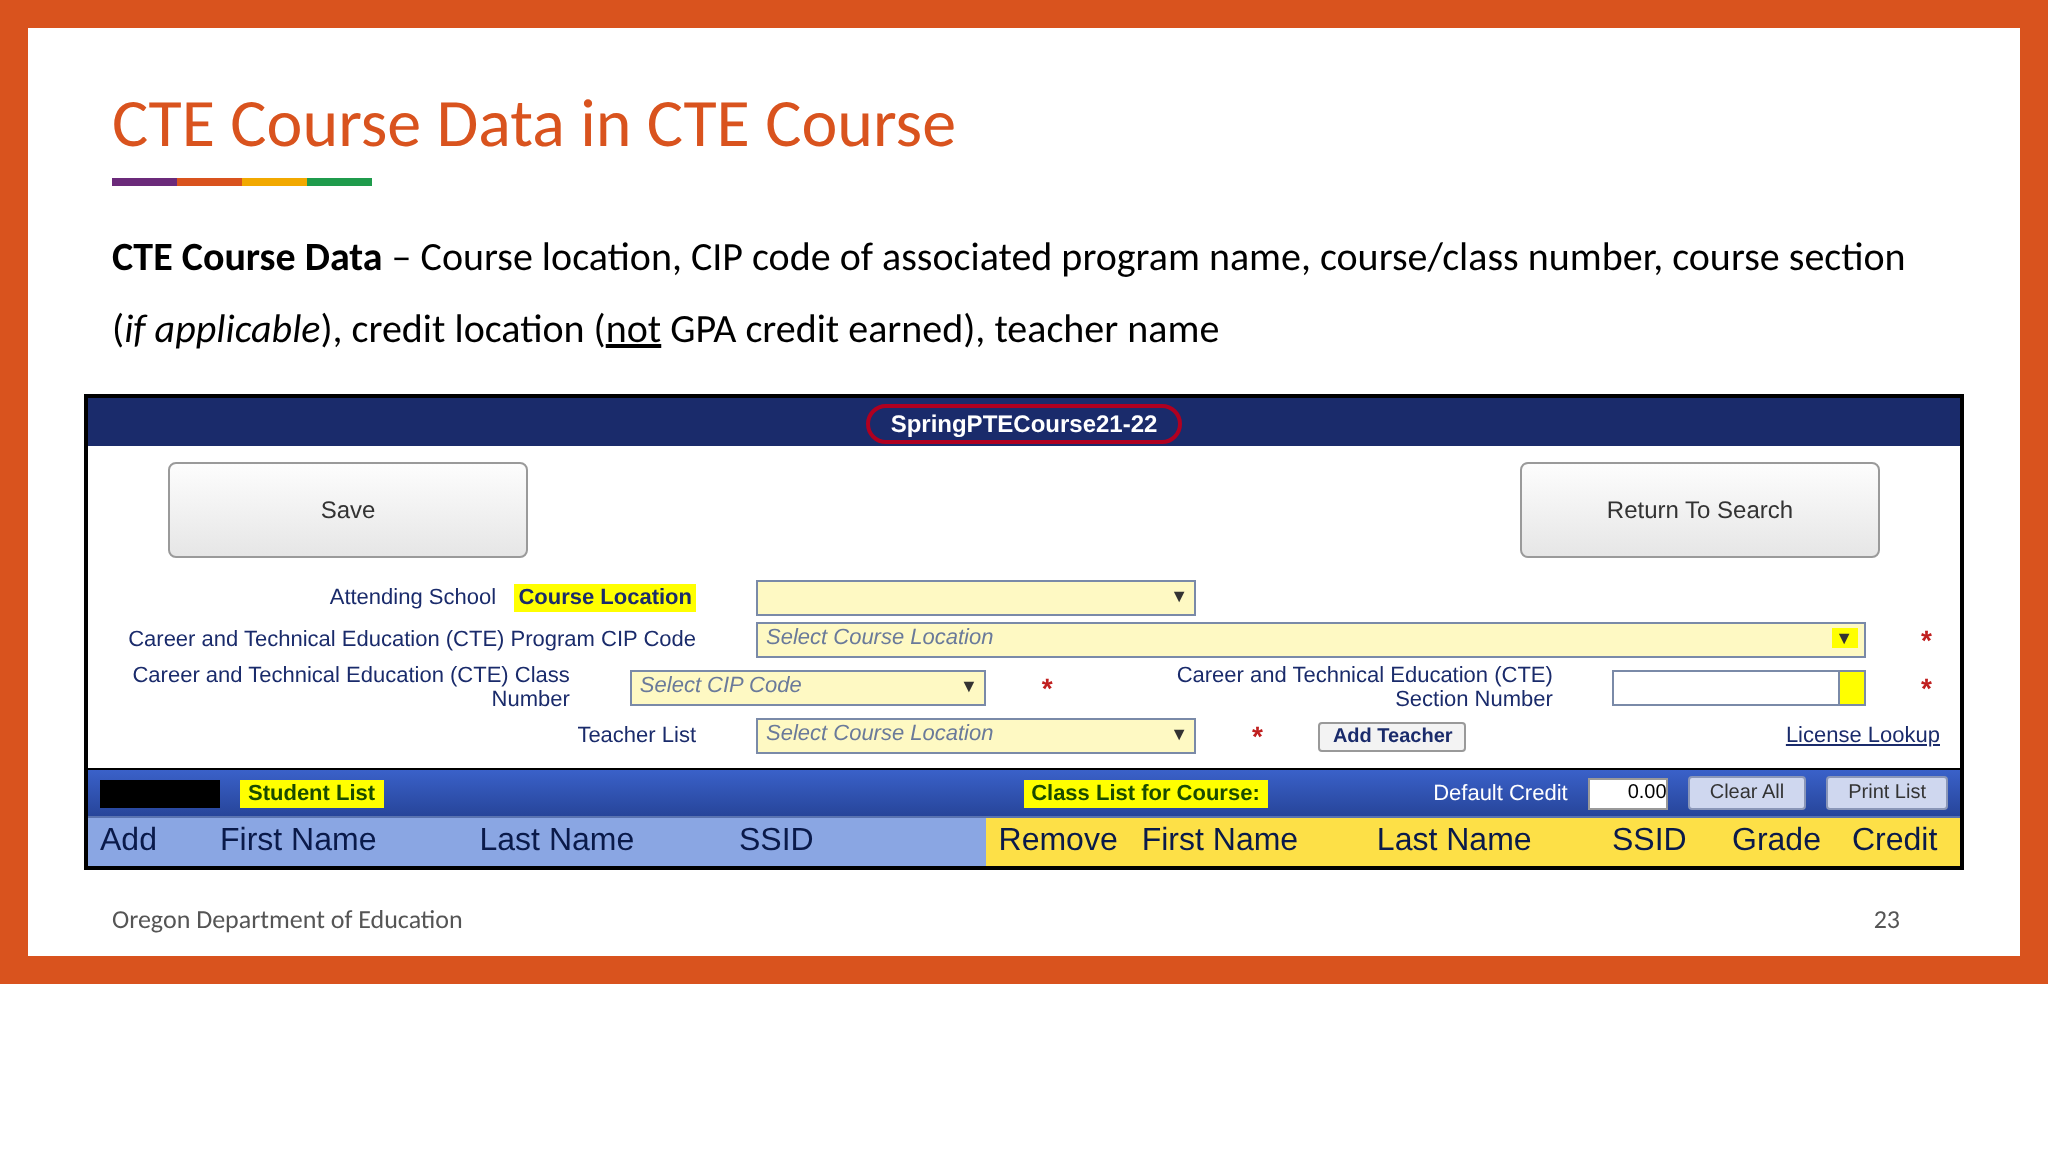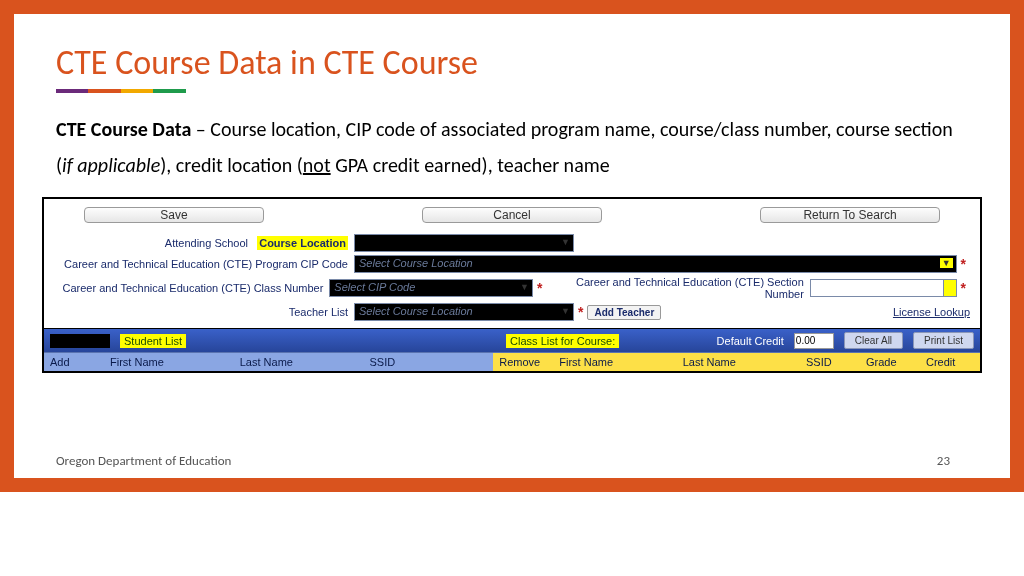"SpringPTECourse21-22" div.app-header { html: none -> <div> <span>SpringPTECourse21-22</span> </div> }
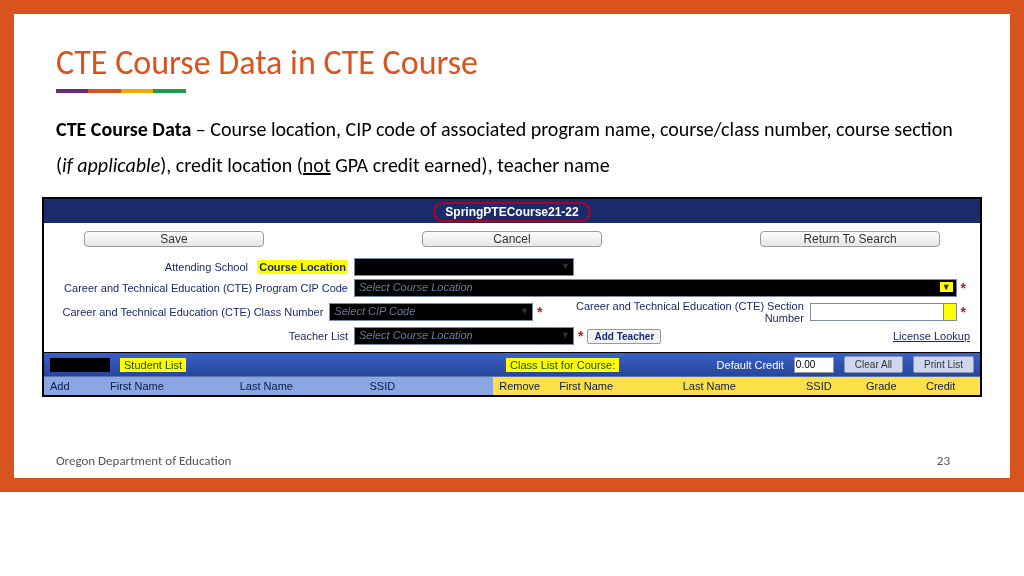"Save" .btn { padding: 0 0 -> 16px 0 }
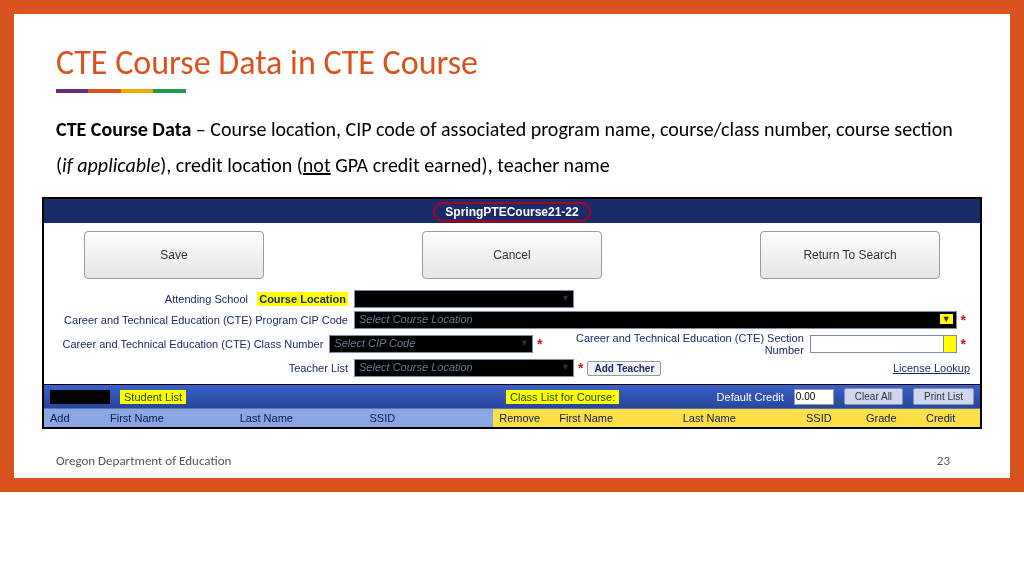"Cancel" div.btn { html: <div>Cancel</div> -> none }
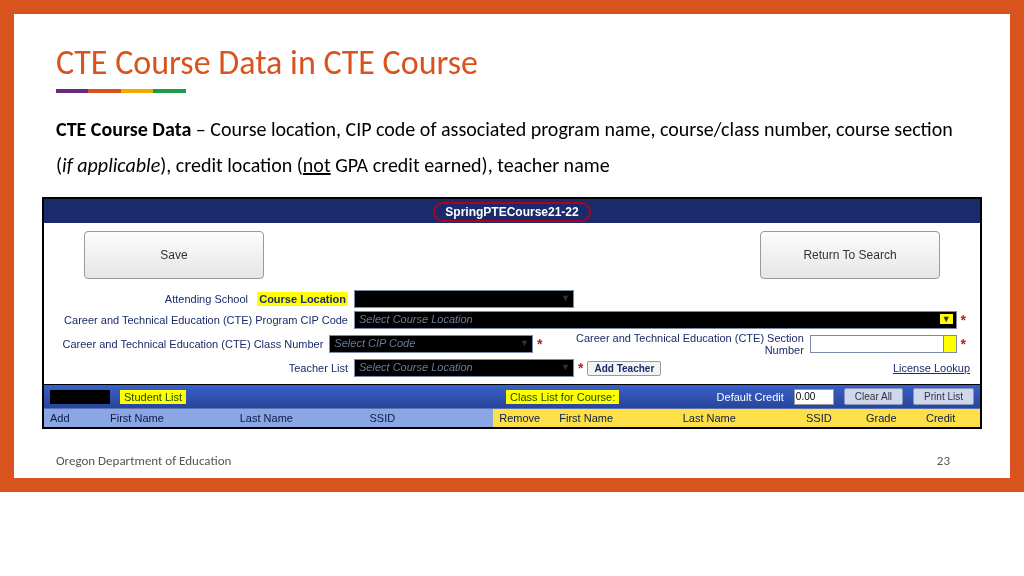"Attending School Course Location" .form-row { gap: none -> 24px }
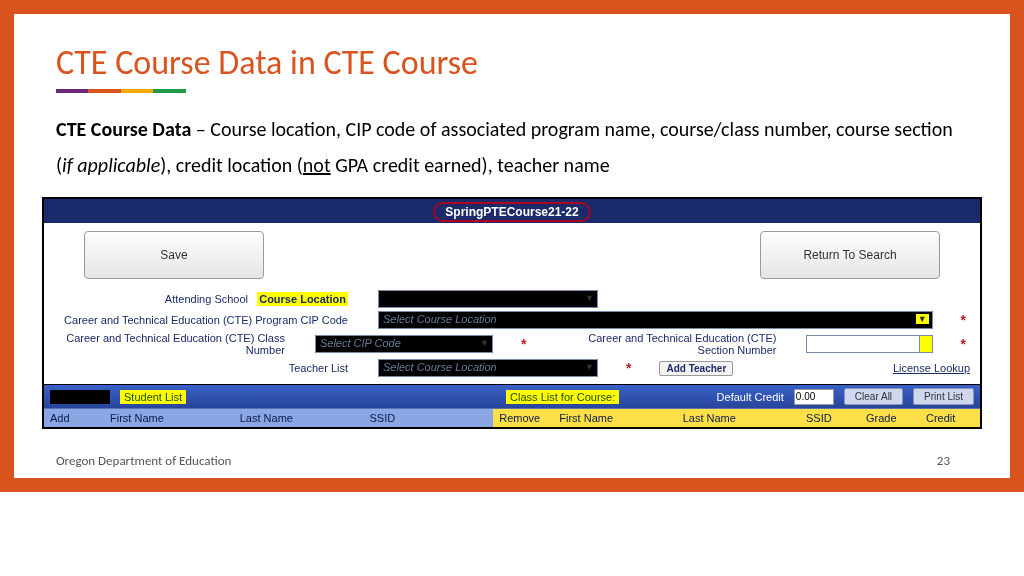"Select Course Location" .select { background: #000000 -> #fef9c3 }
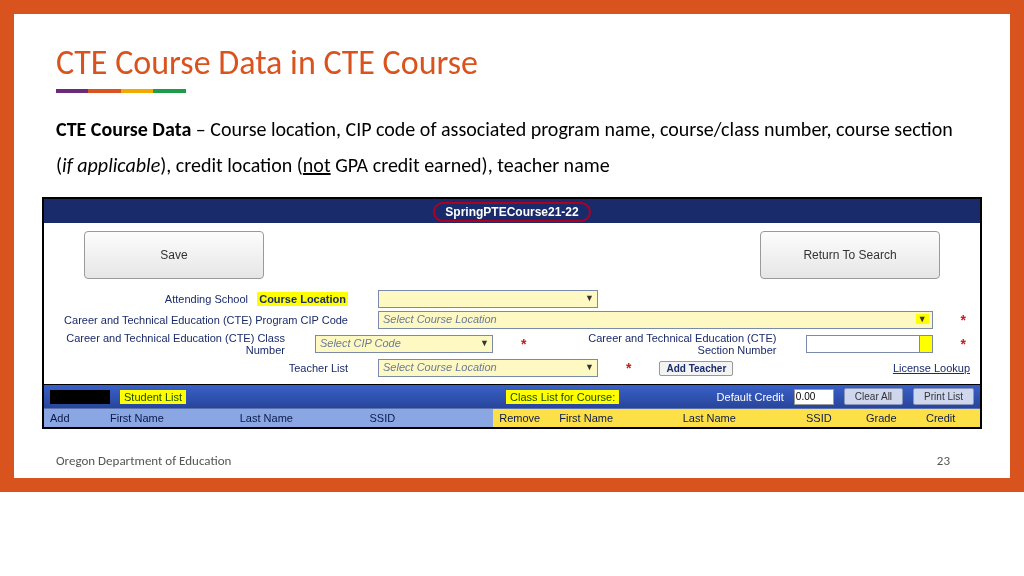"Student List" .yellow-tag { font-weight: 400 -> 700 }
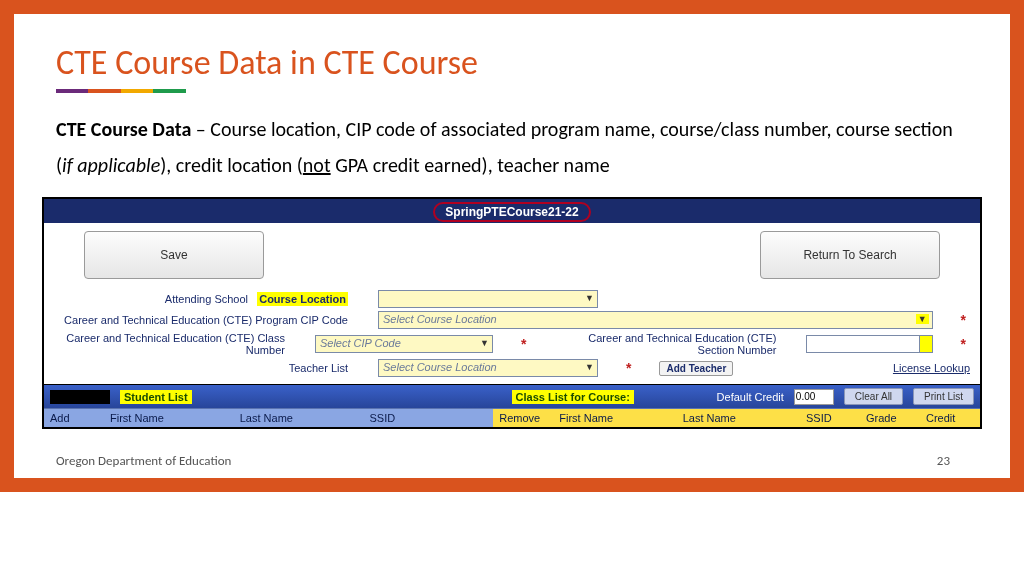"0.00" .credit-input { padding-left: 1px -> 19px }
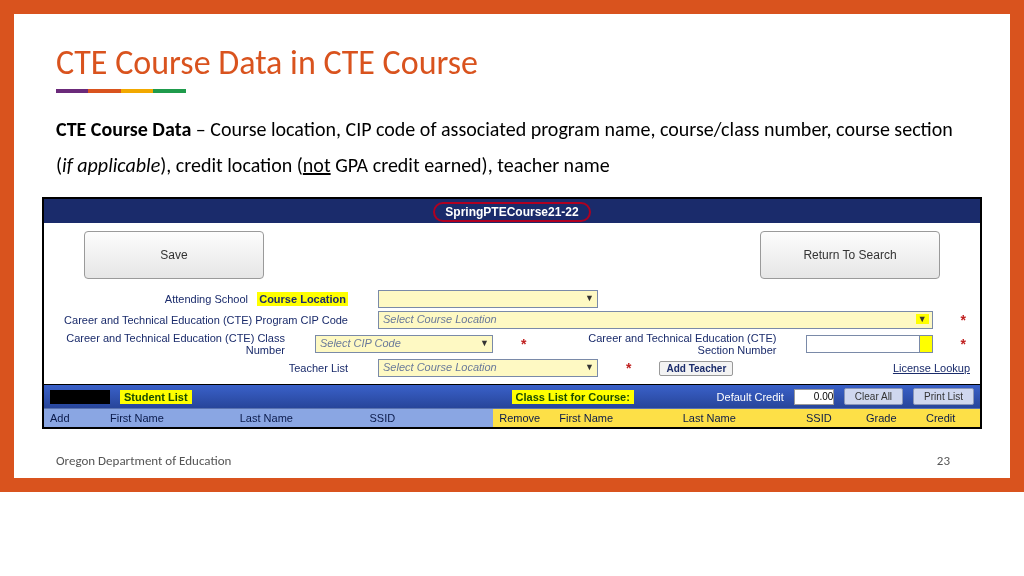"Add" .col-header { font-size: 11px -> 16px }
